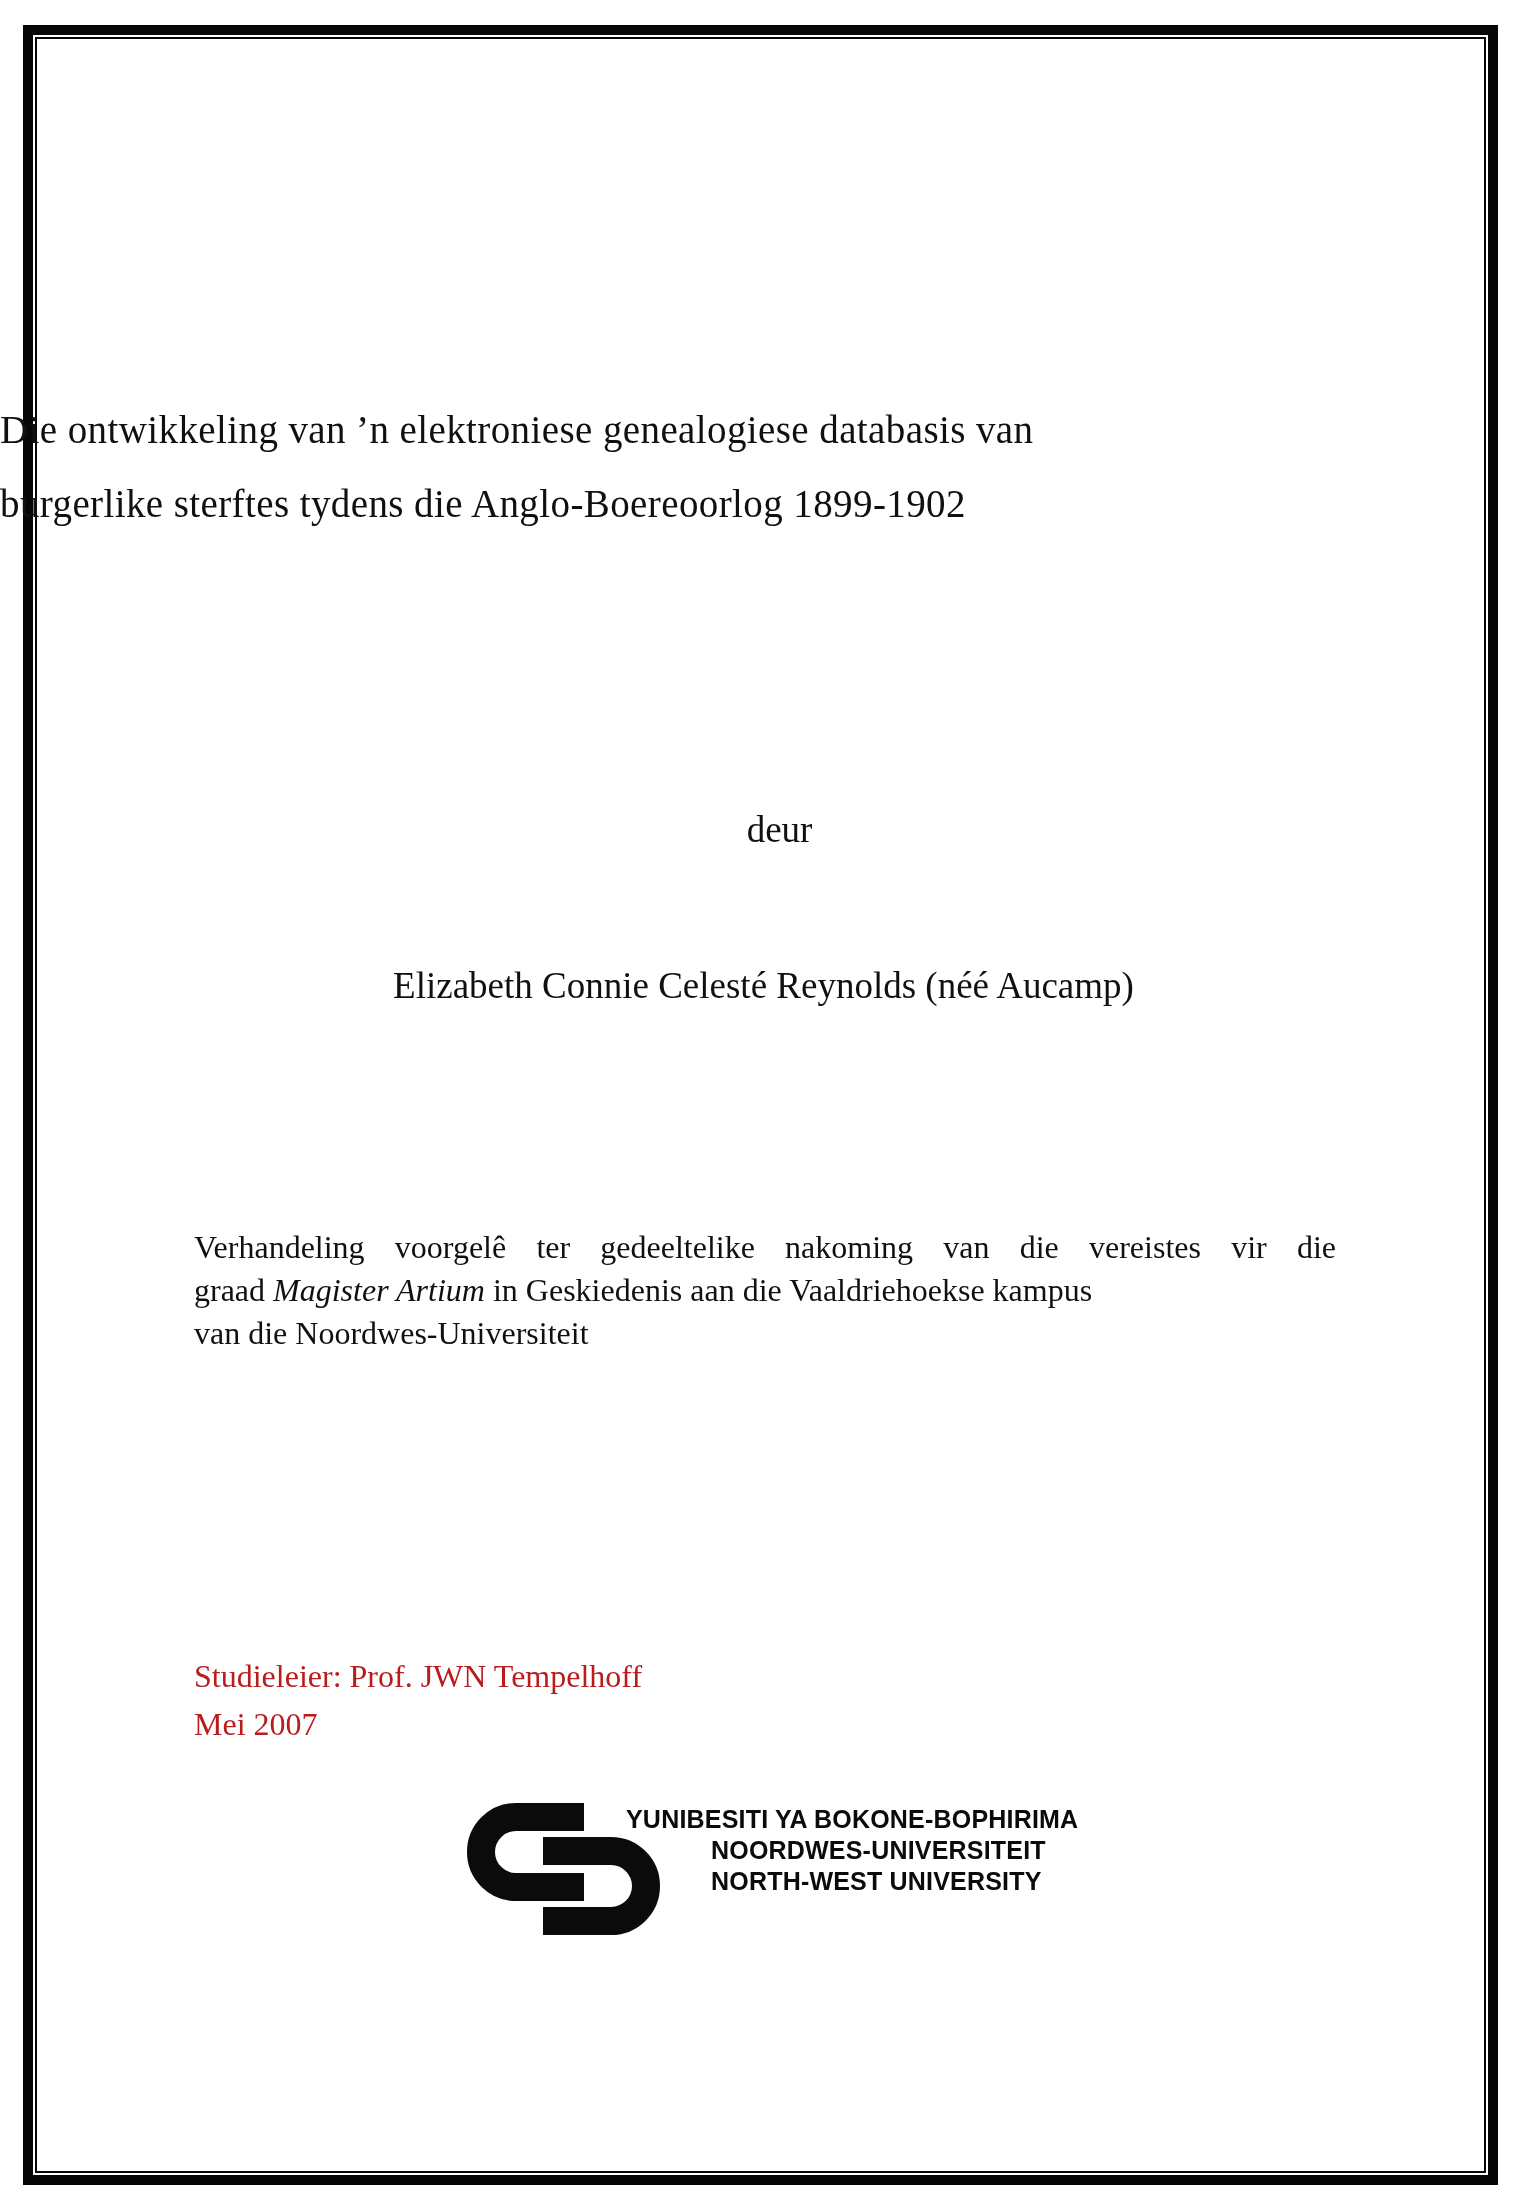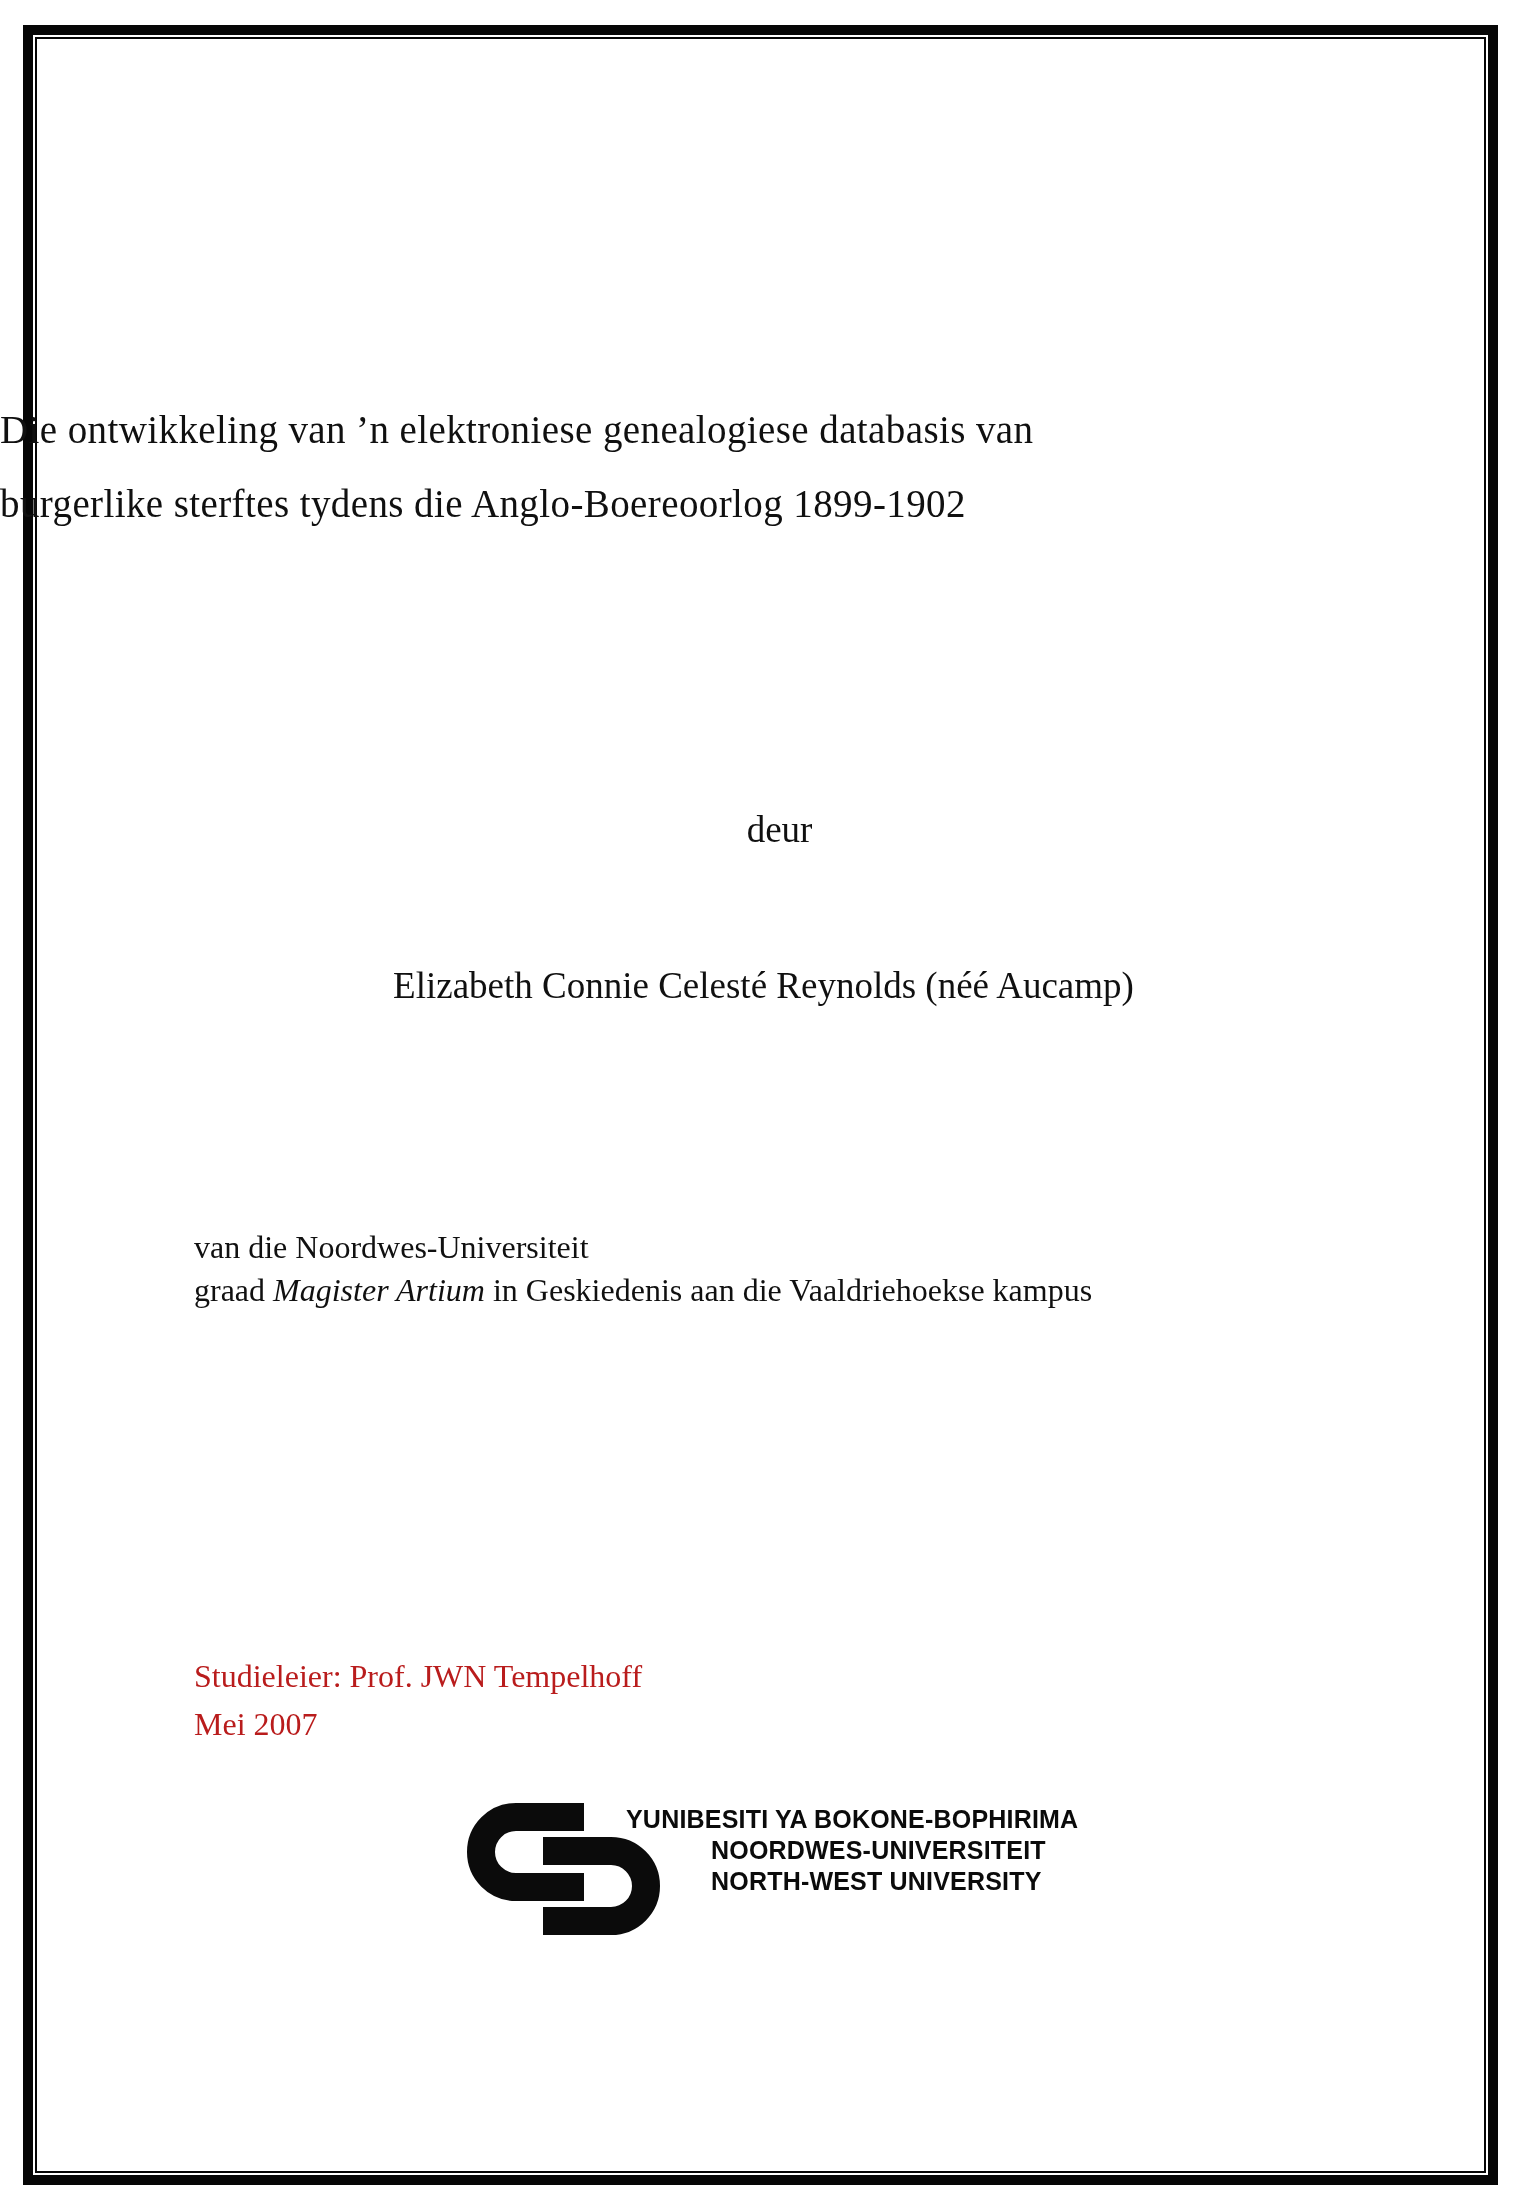"Verhandeling voorgelê ter gedeeltelike" div.statement-line-justified { html: none -> <div>Verhandeling voorgelê ter gedeeltelike nakoming van die vereistes vir die</div> }
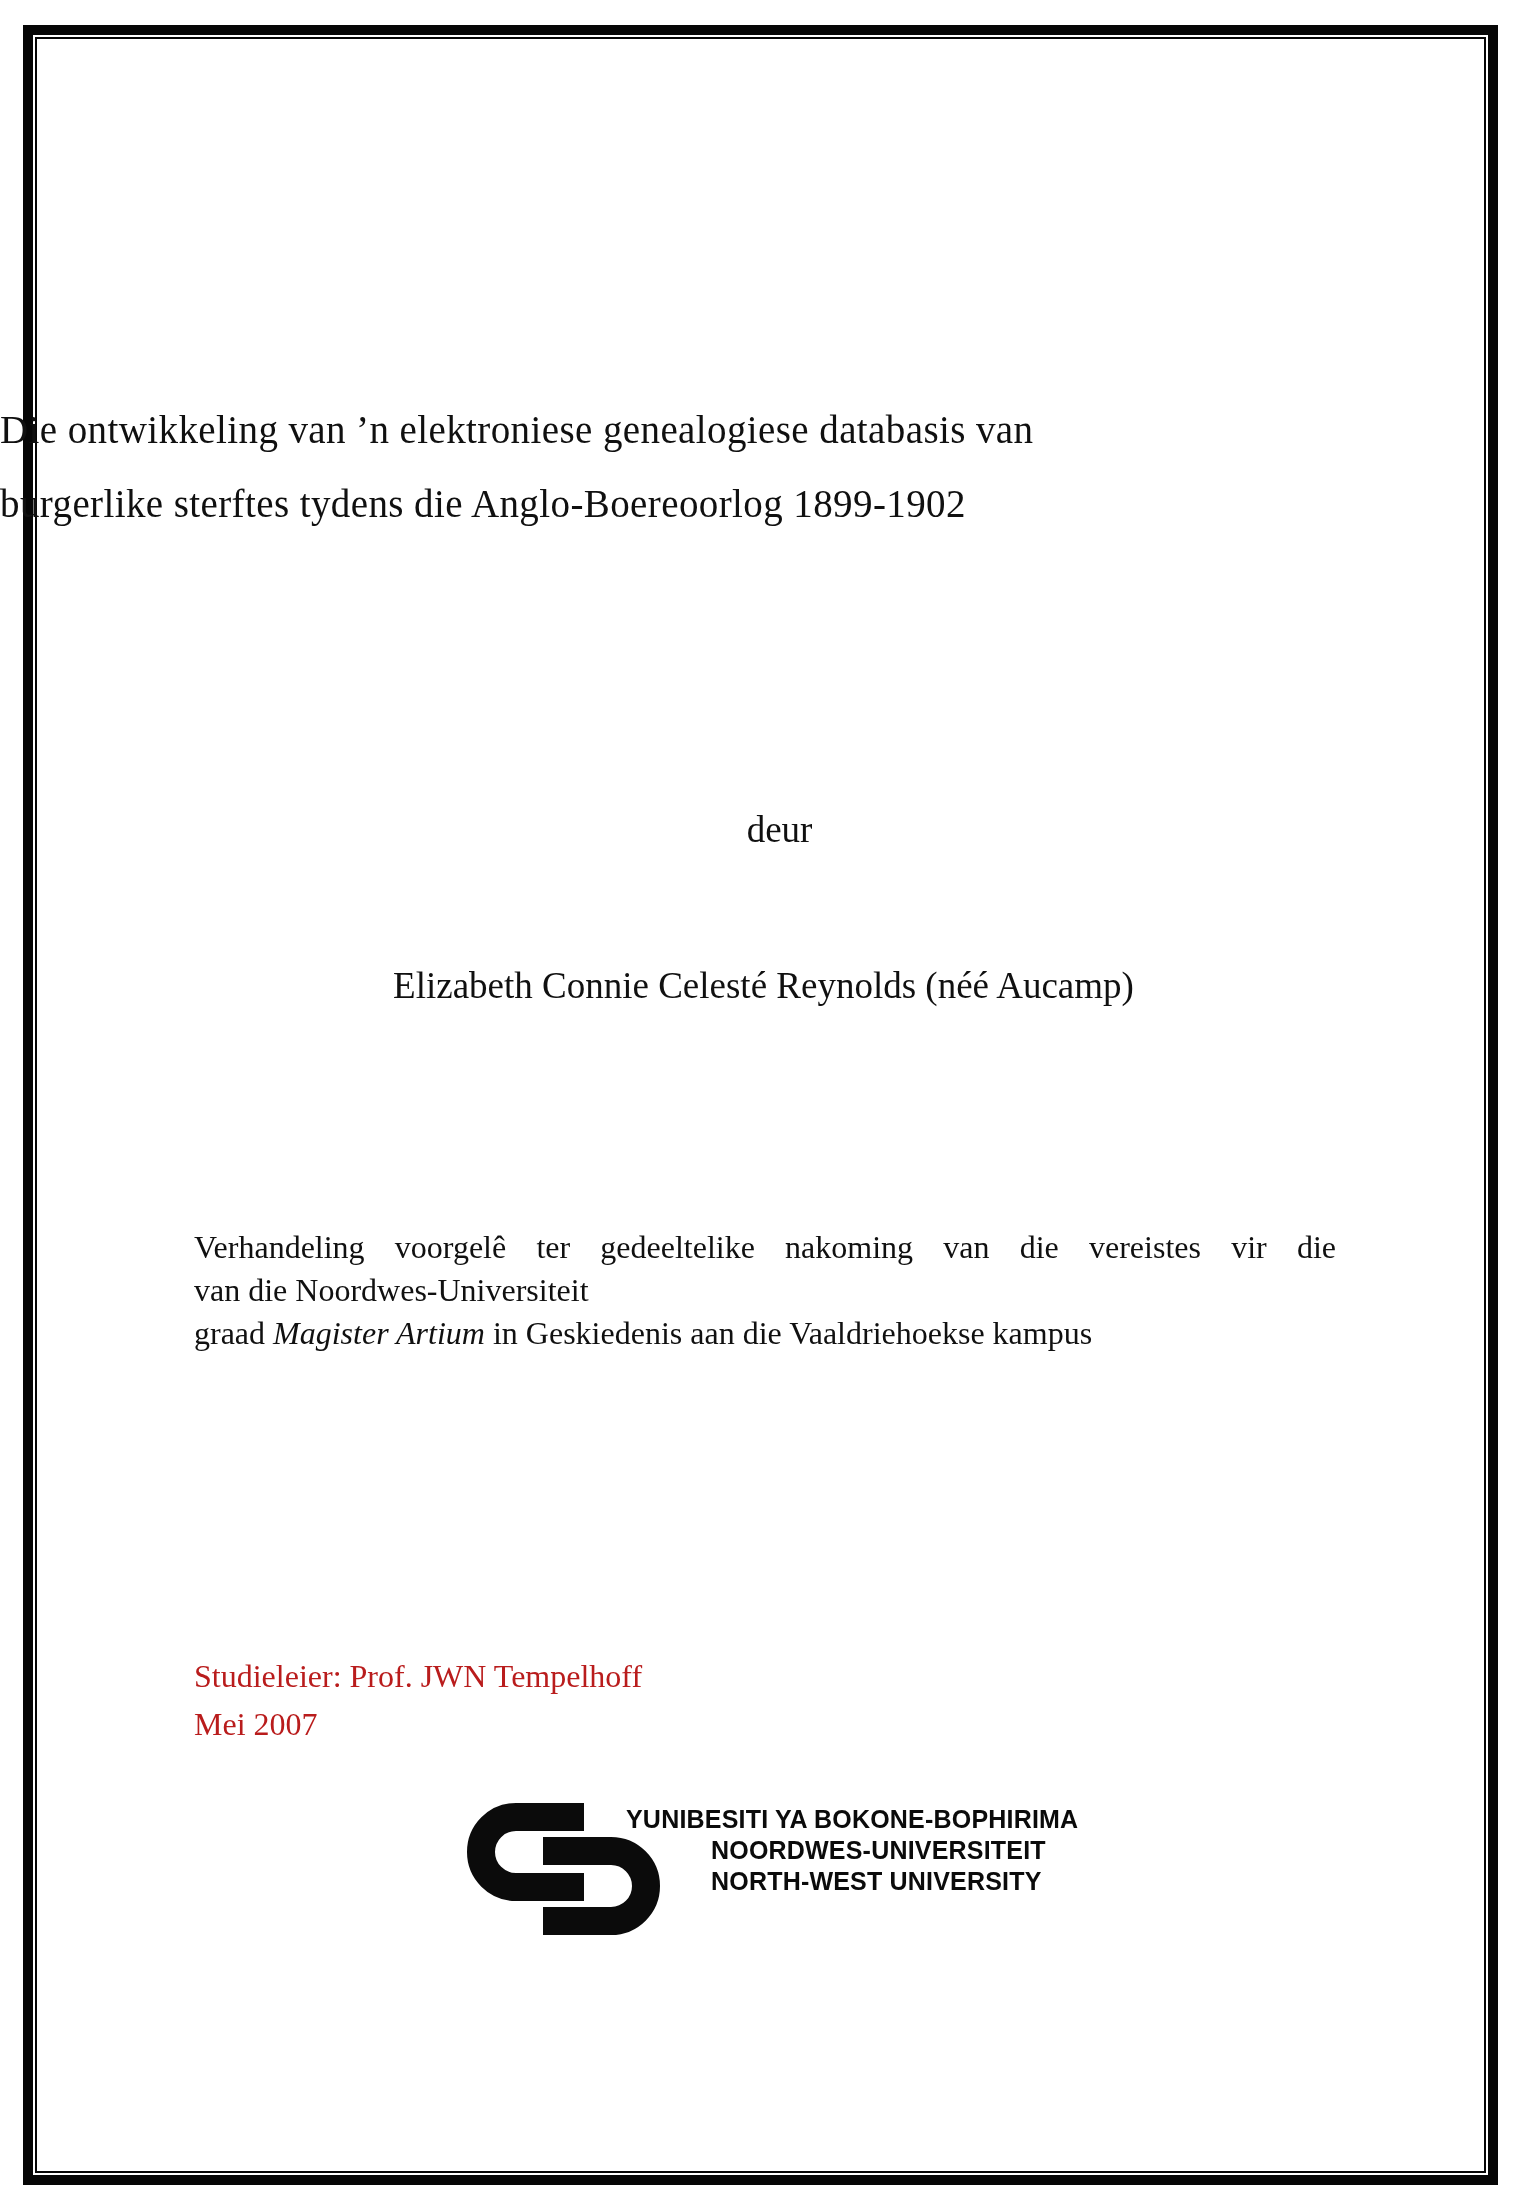"van die Noordwes-Universiteit" div { order: before "graad Magister Artium in Geskiedenis" -> after "graad Magister Artium in Geskiedenis" }
